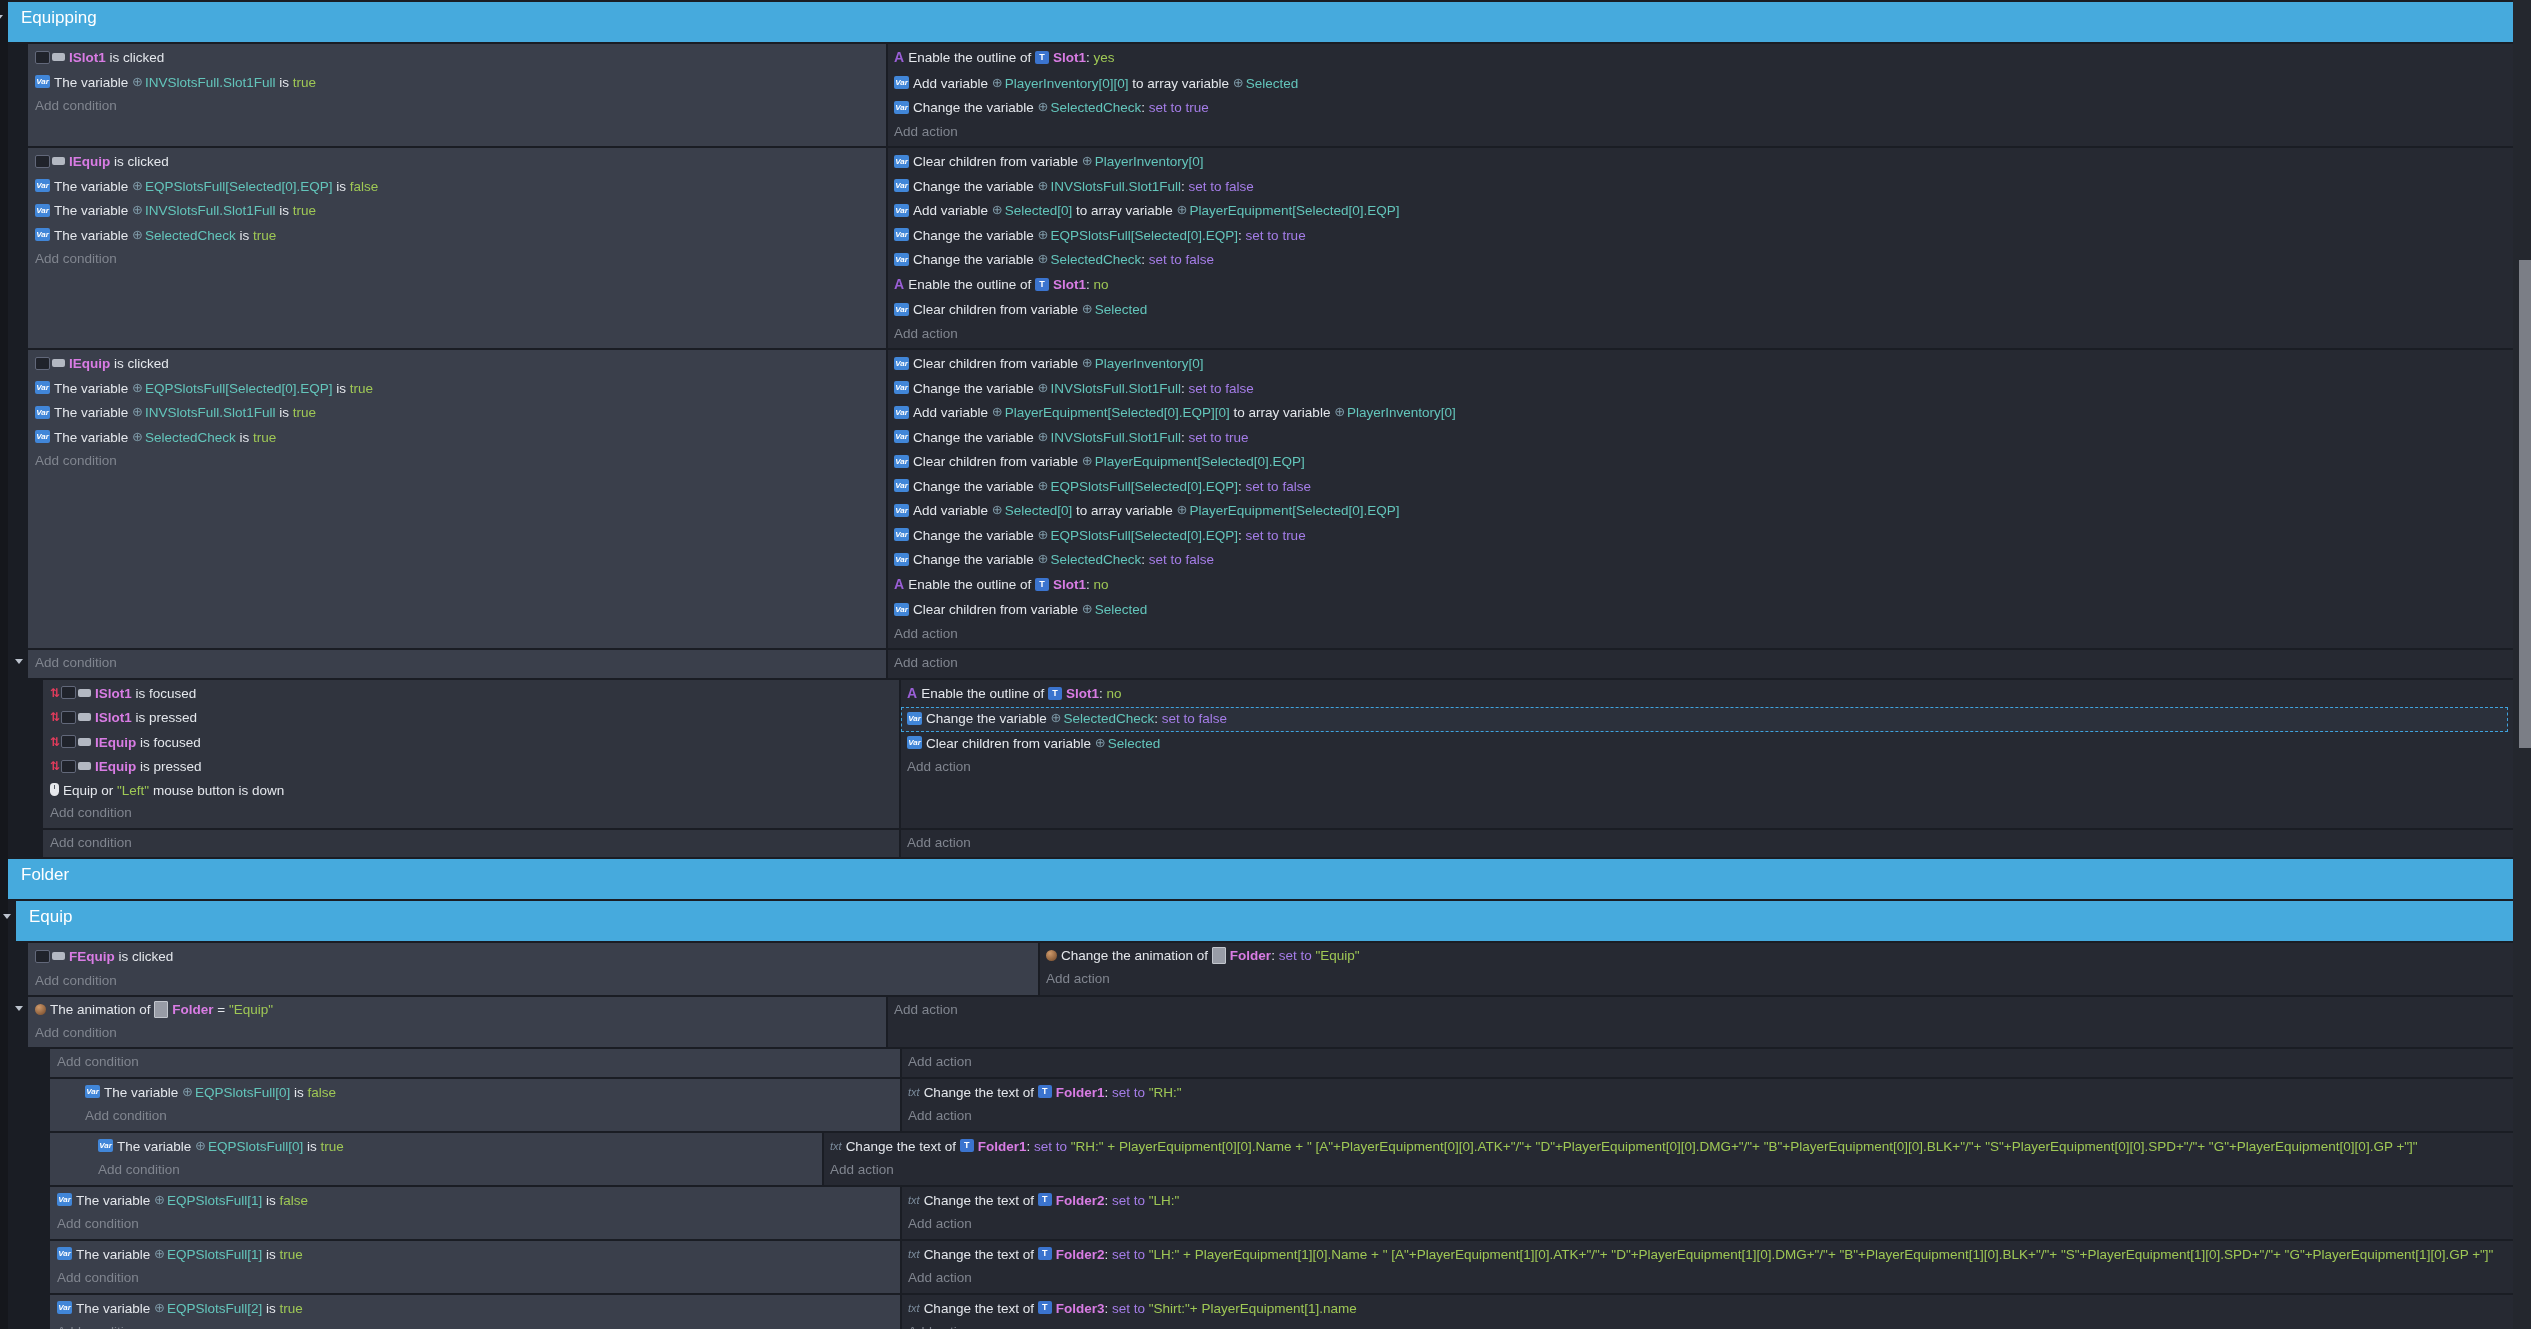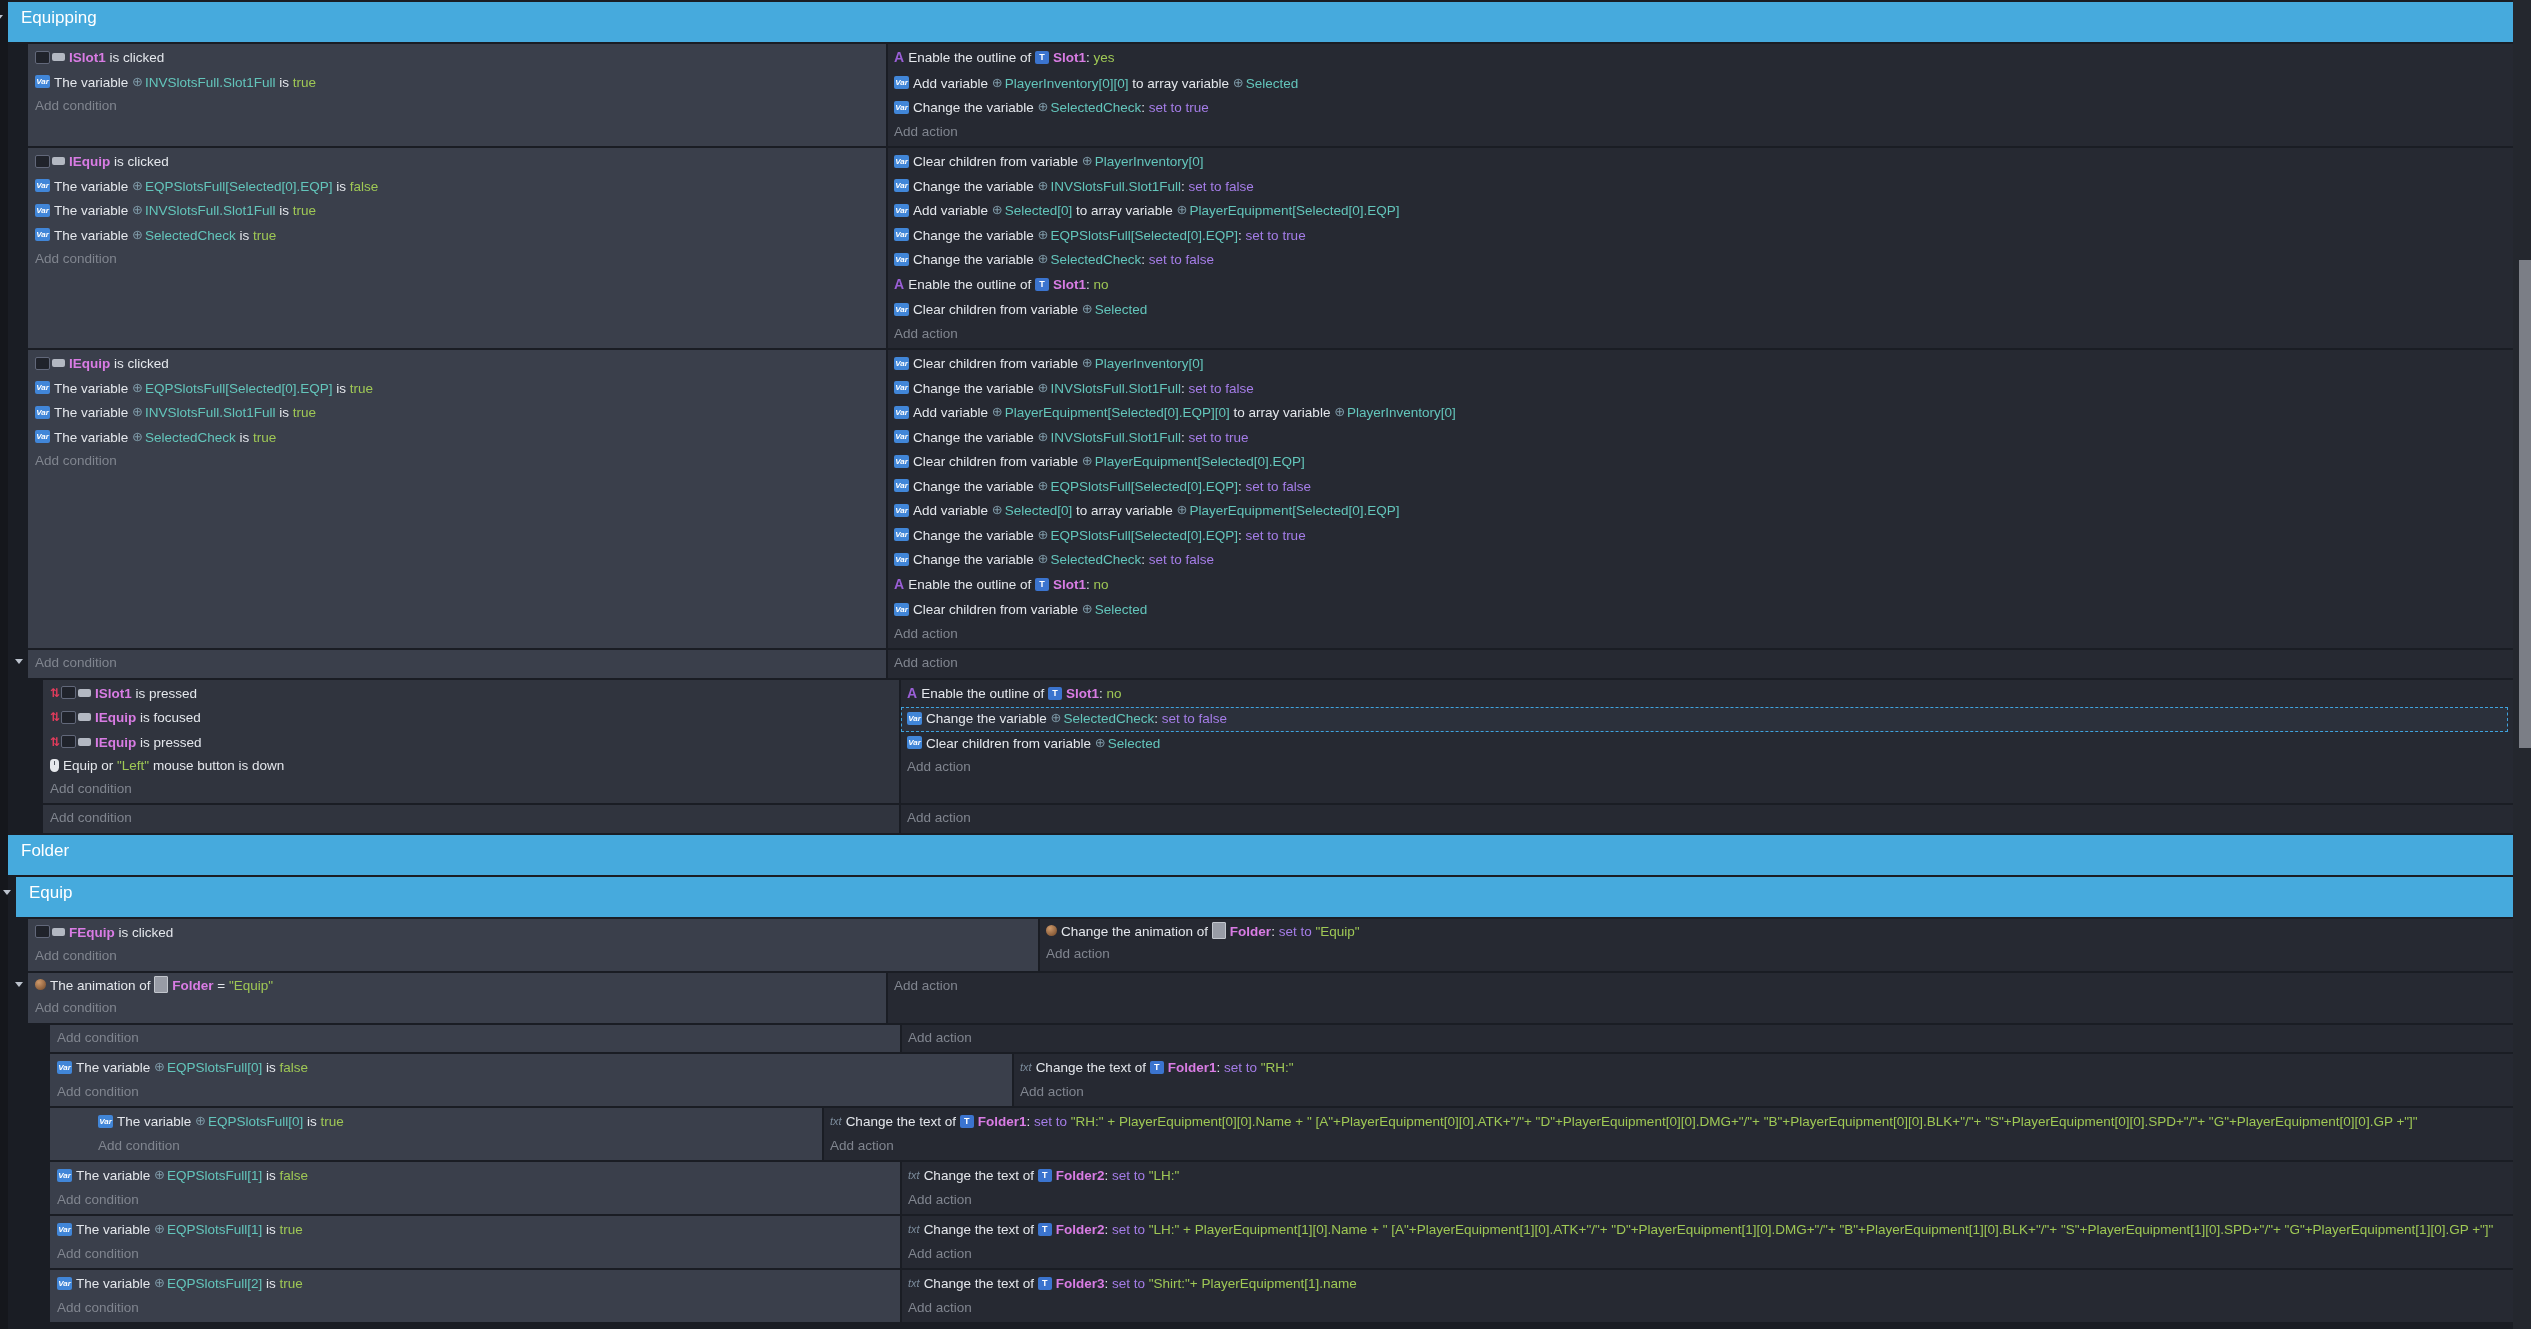"ISlot1 is focused" div.line { html: none -> <div><span></span><span></span><span>ISlot1</span><span> is focused</span></div> }
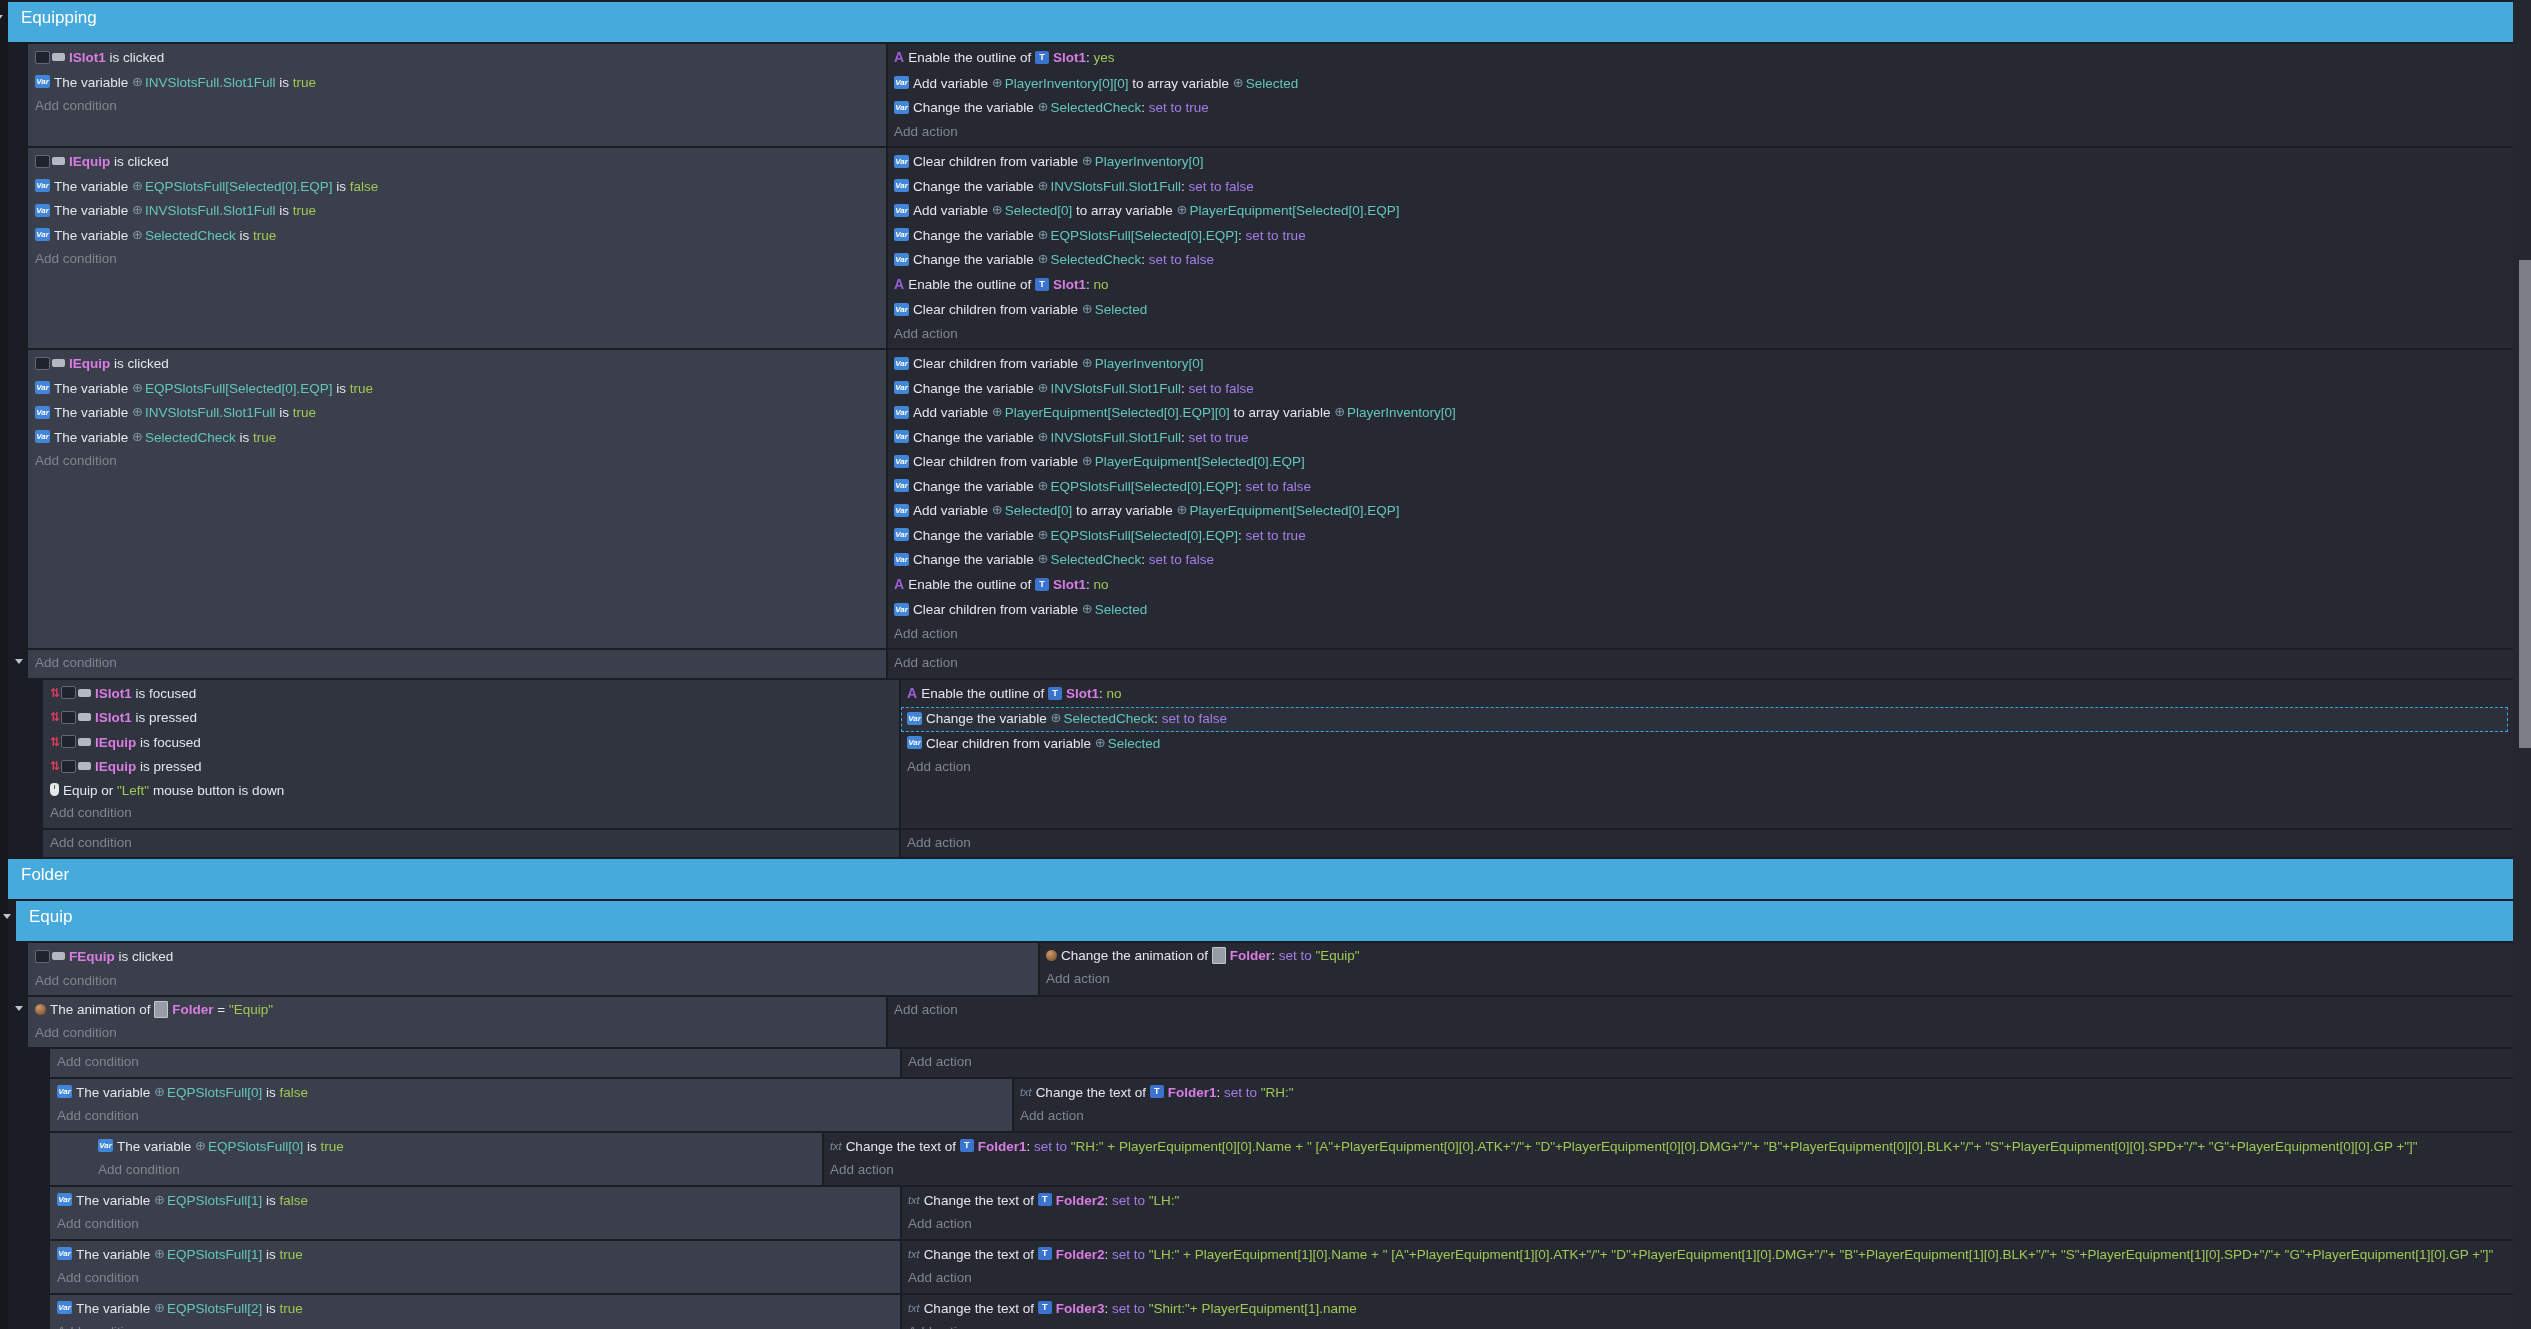"The variable EQPSlotsFull[0] is false" div.conds { padding-left: none -> 28px; width: 962px -> 850px }
